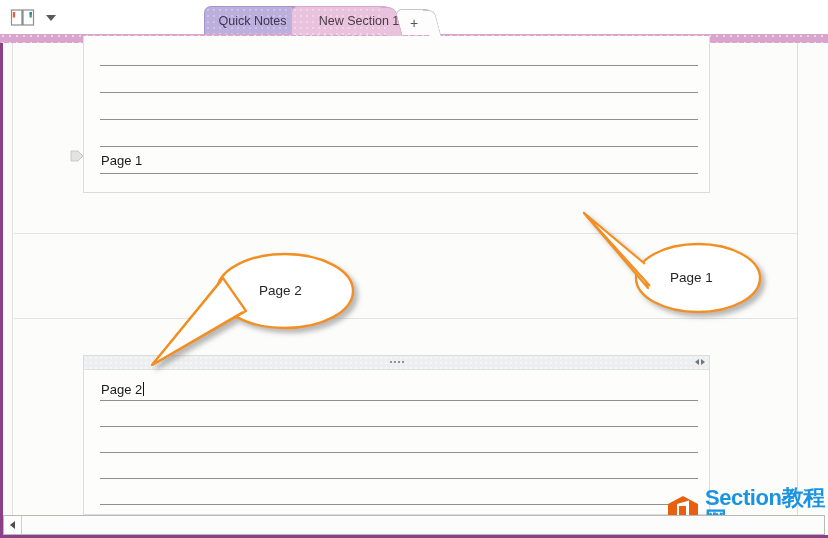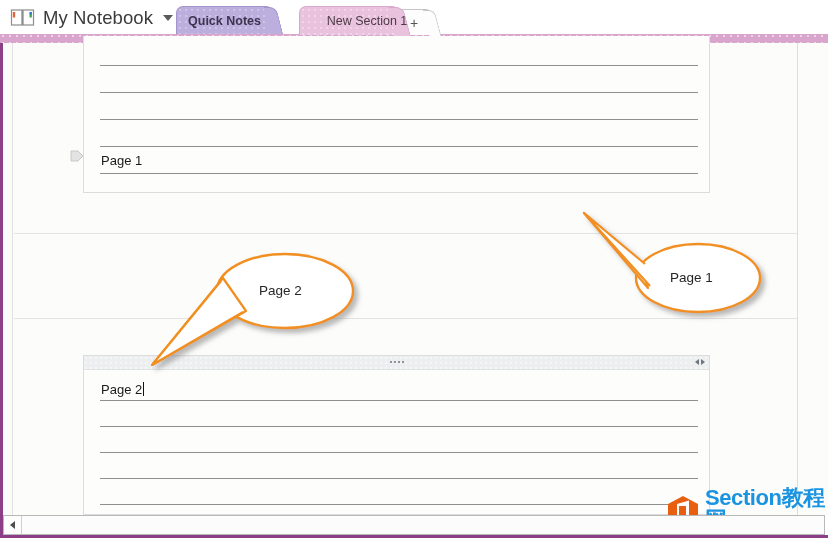"My Notebook" span.notebook-title { html: <span>My Notebook</span> -> none }
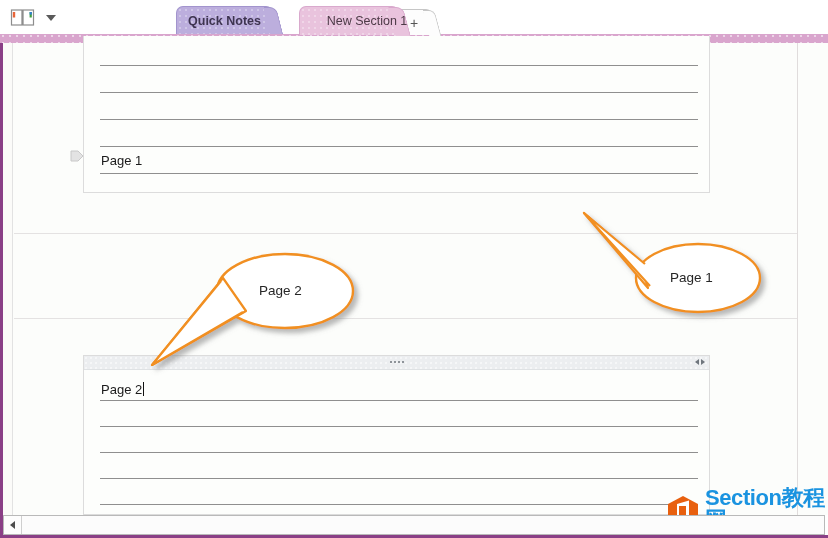"Quick Notes" .tab-quicknotes { font-weight: bold -> none; left: 176px -> 204px }
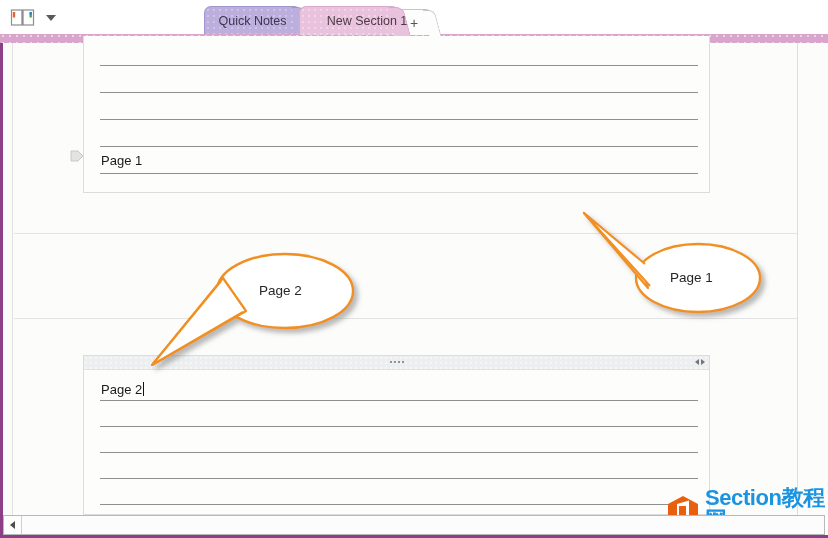"New Section 1" .tab-active { left: 299px -> 291px }
